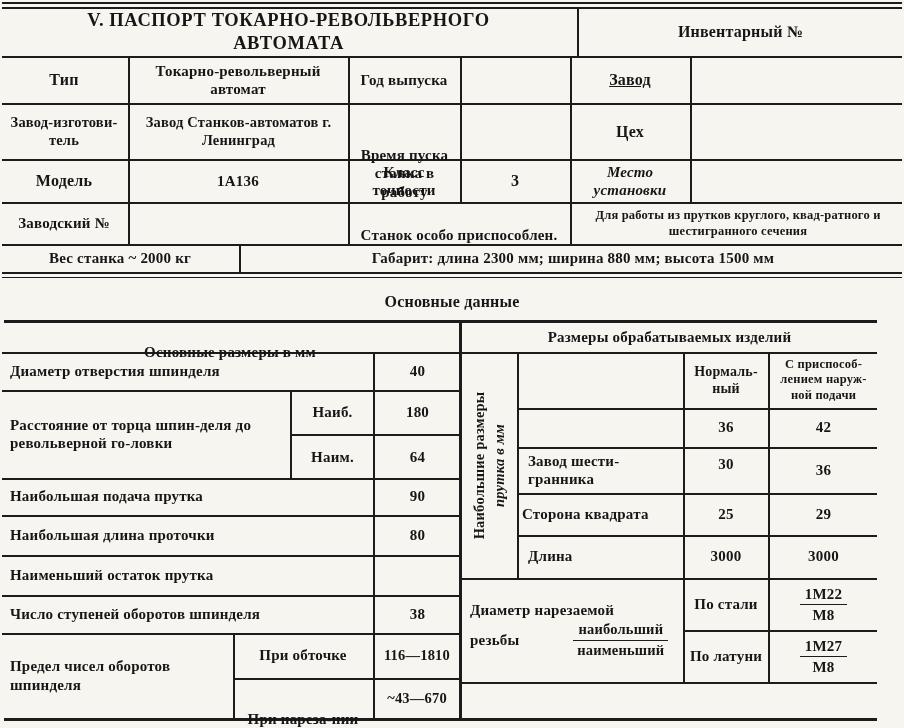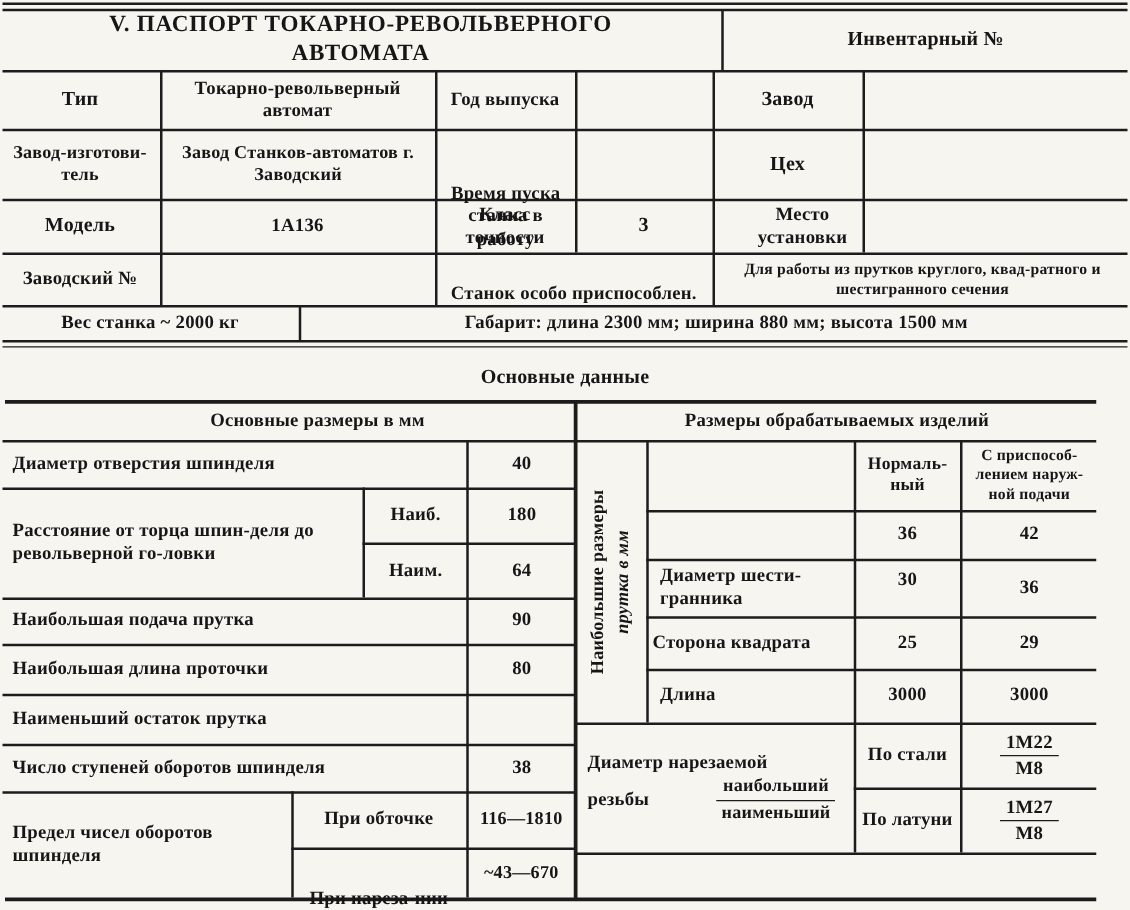"Завод" div.cell { text-decoration: none -> underline }
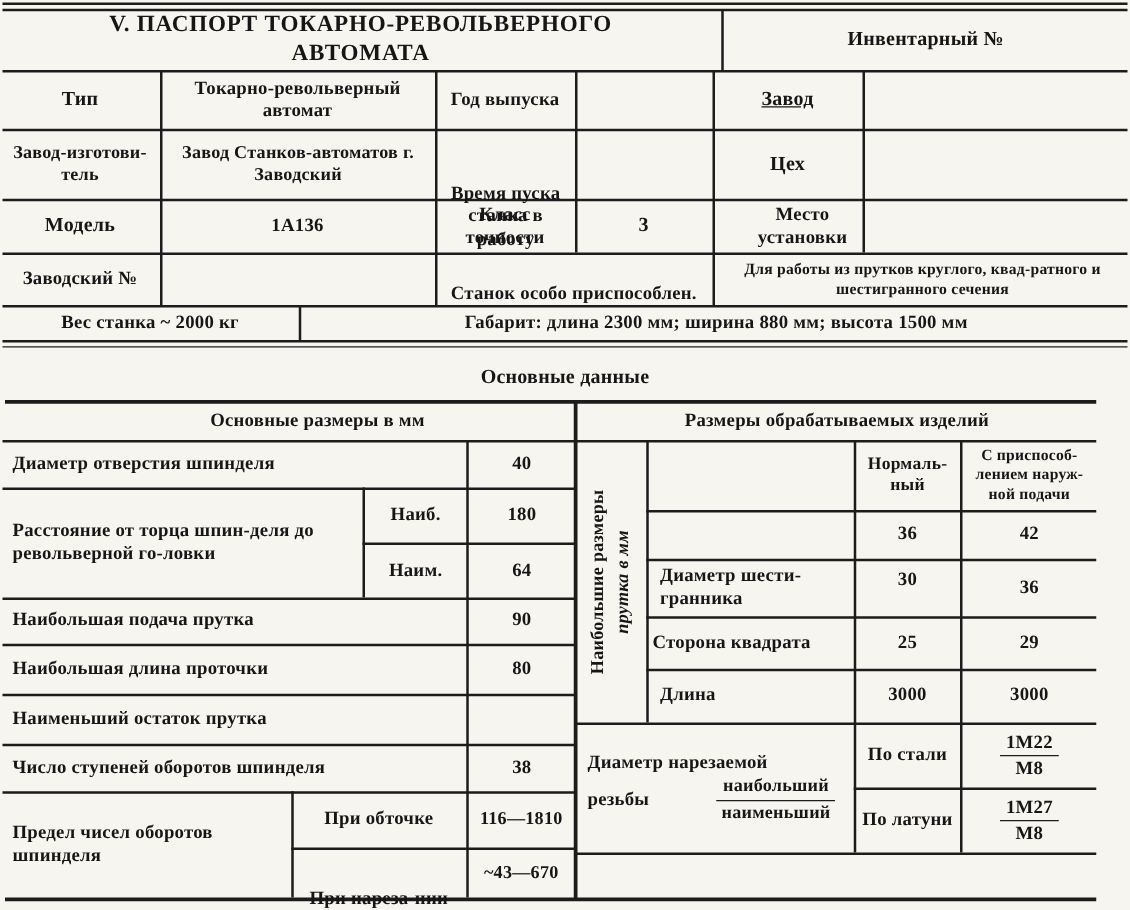"Завод Станков-автоматов г. Заводский" div.cell { text: Заводский -> Ленинград }
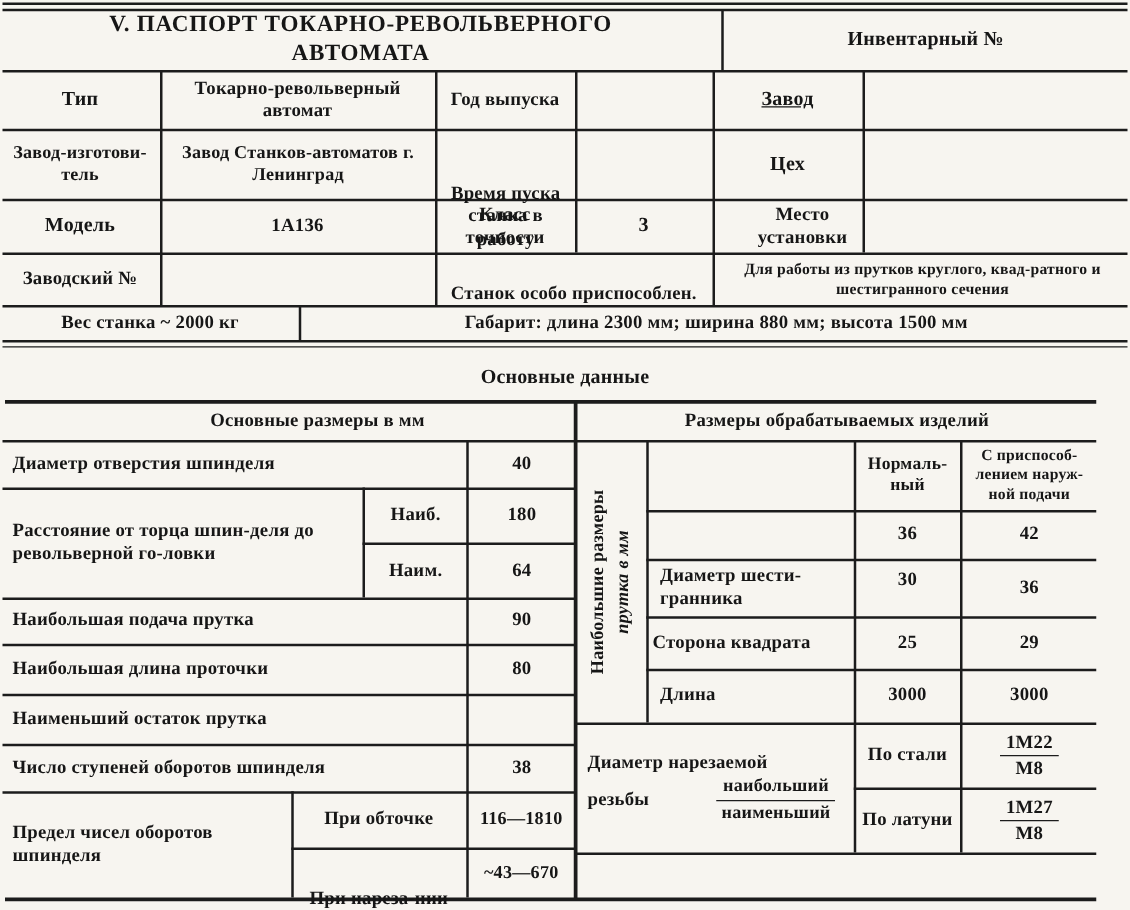"Место установки" div.cell { font-style: none -> italic; left: 584px -> 572px }
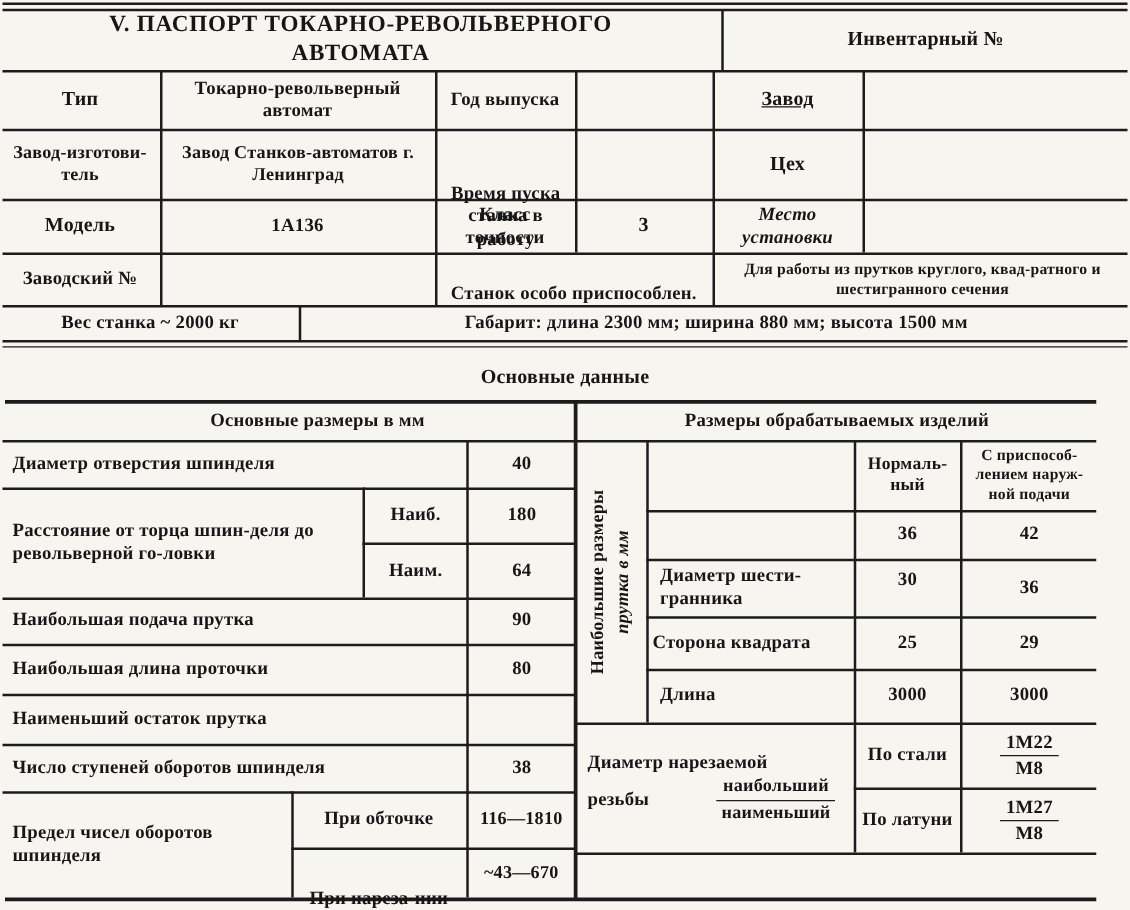"Основные размеры в мм" div.cell { padding-left: 24px -> none; top: 323px -> 338px }
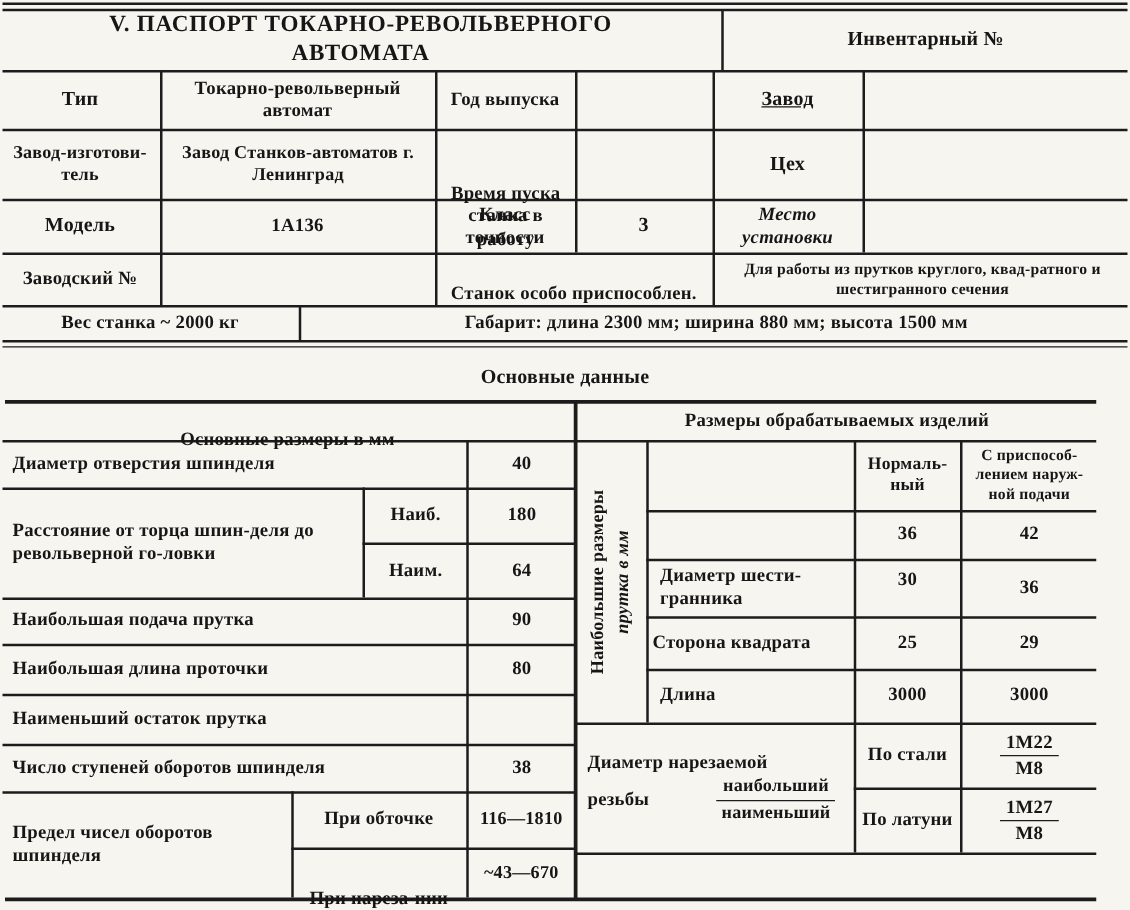"Диаметр шести-гранника" div.cell { text: Диаметр -> Завод }
